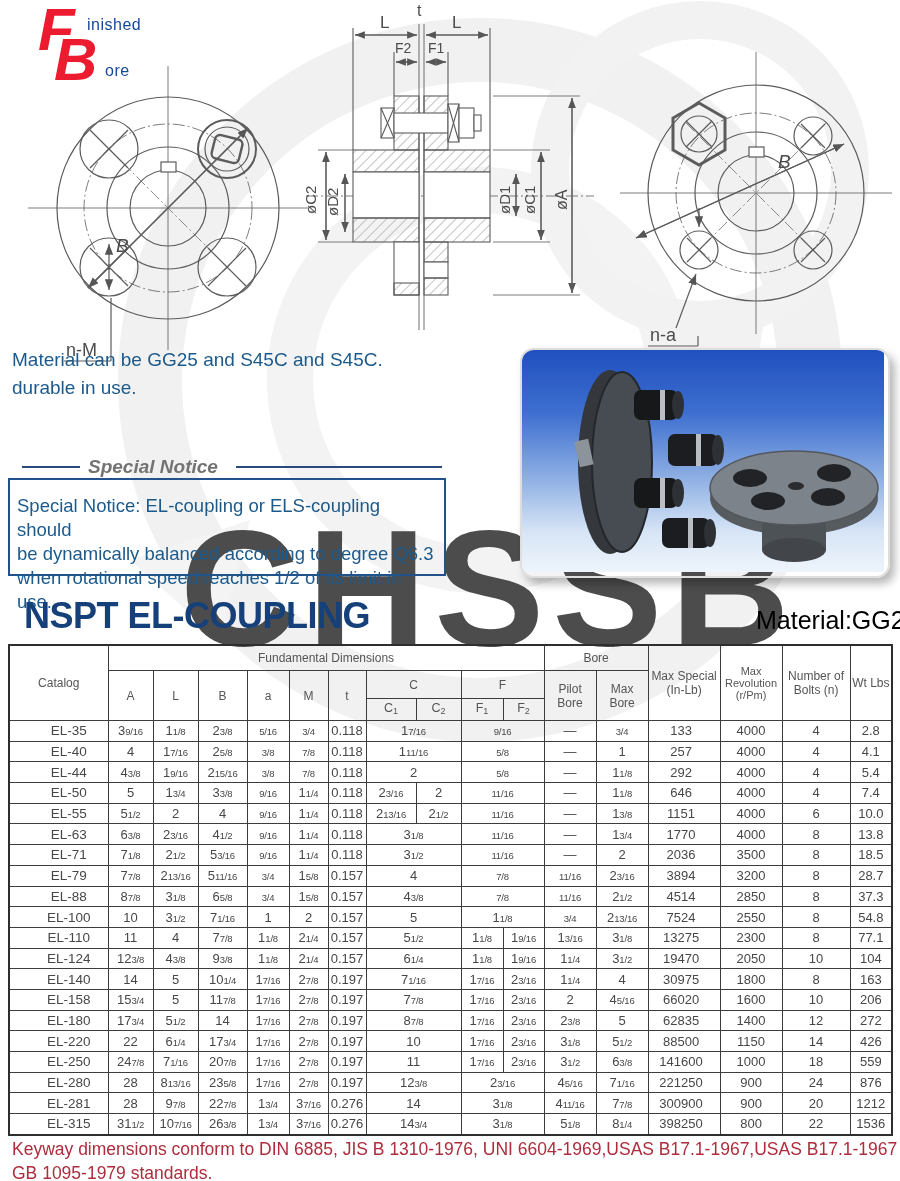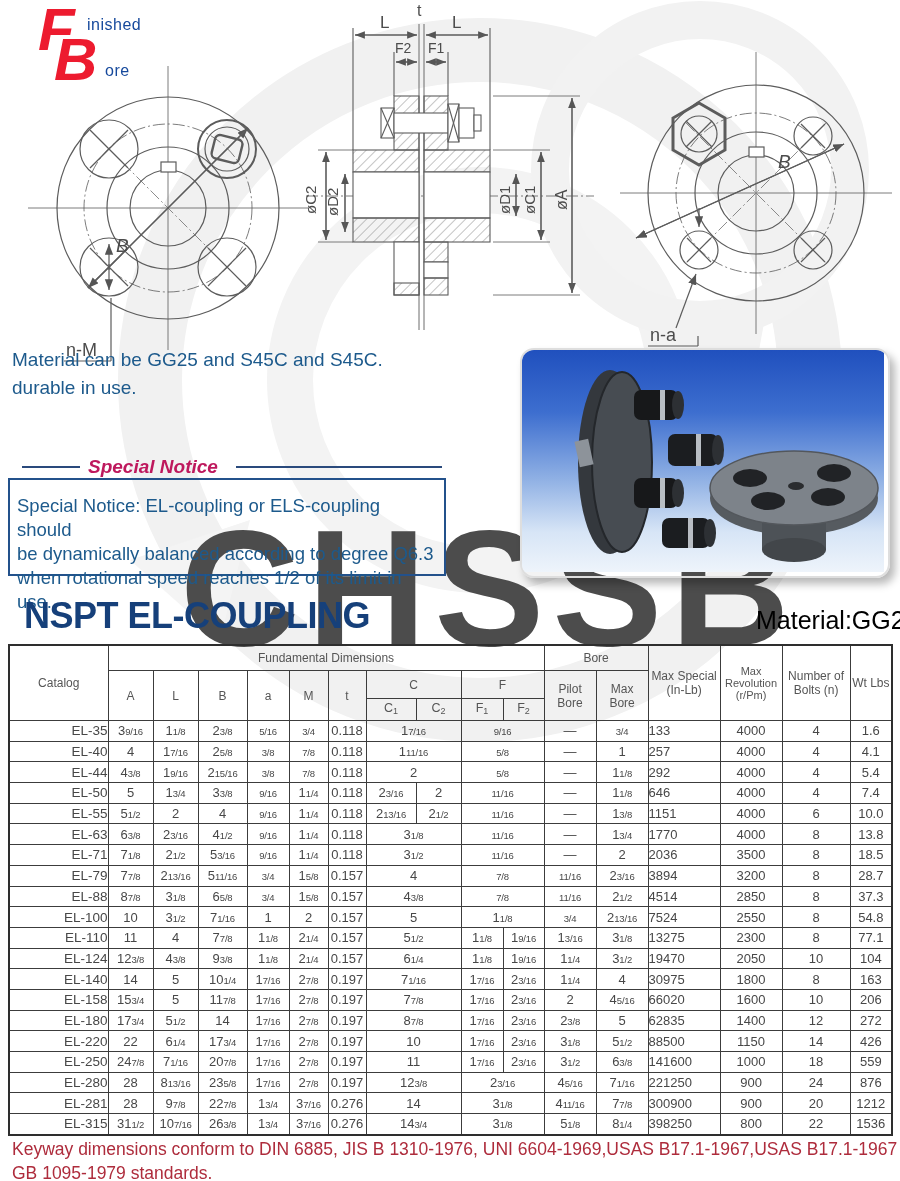"Special Notice" .notice-title { color: #be185d -> #737373 }
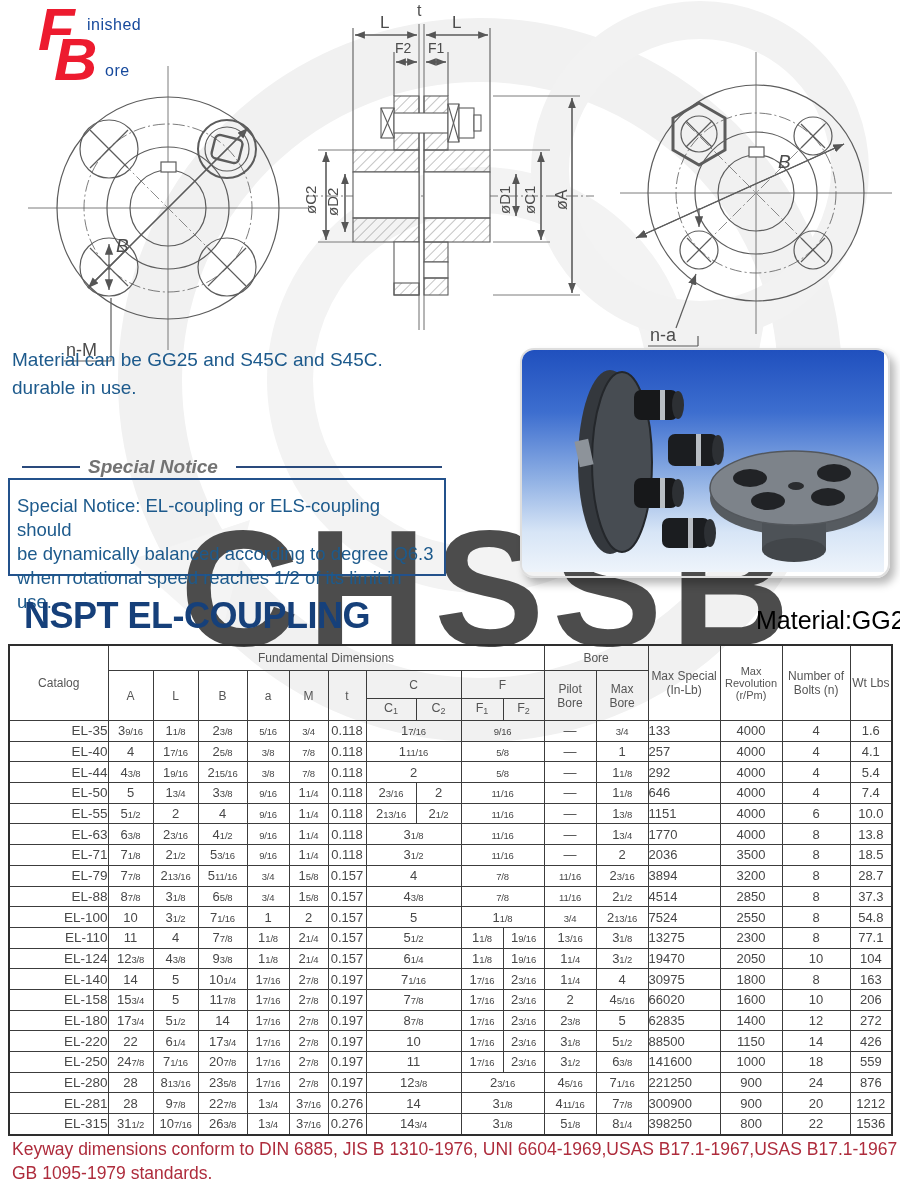"EL-35" .cat td.cat-name { text-align: right -> center }
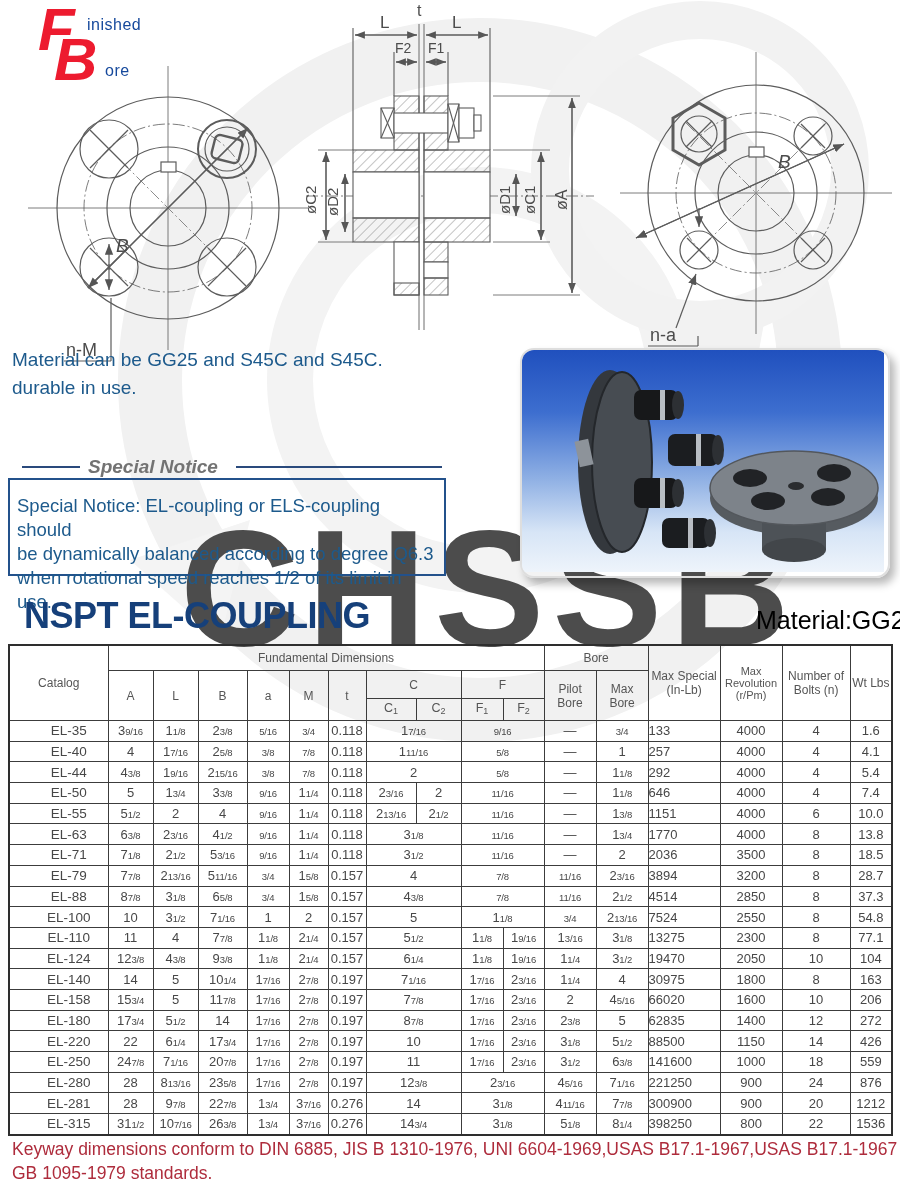"133" .cat td.num { text-align: left -> center }
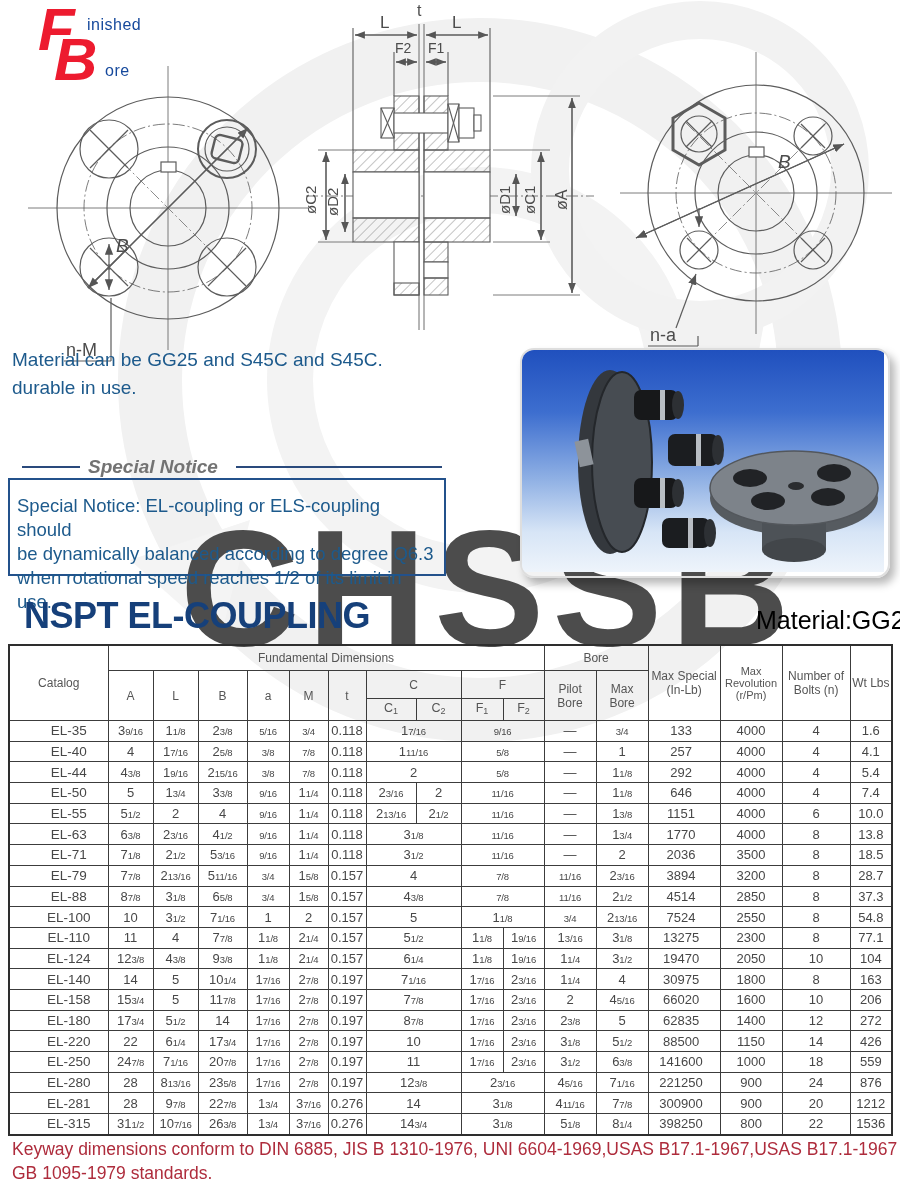"1.6" td { text: 1.6 -> 2.8 }
